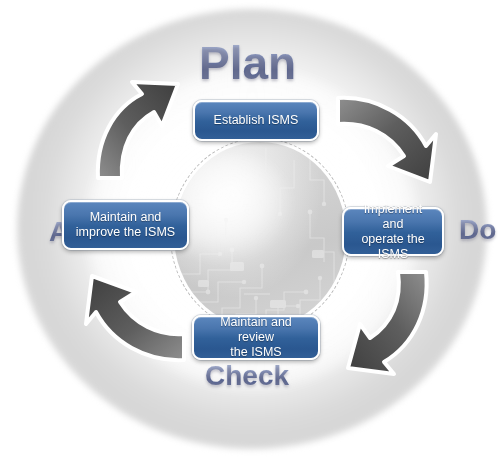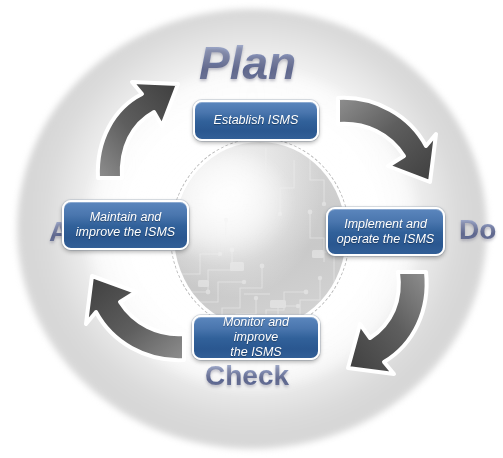"Plan" .stage-plan { font-style: italic -> none }
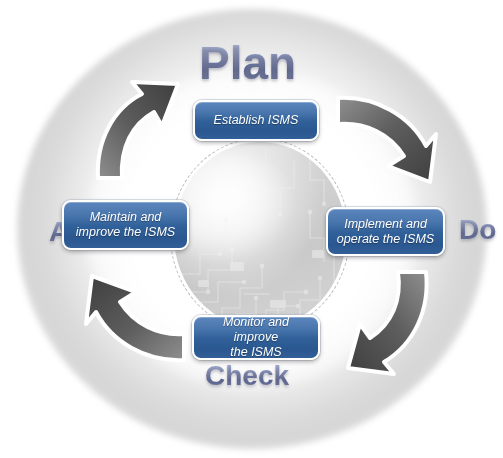"Establish ISMS" .node-label { font-style: italic -> none }
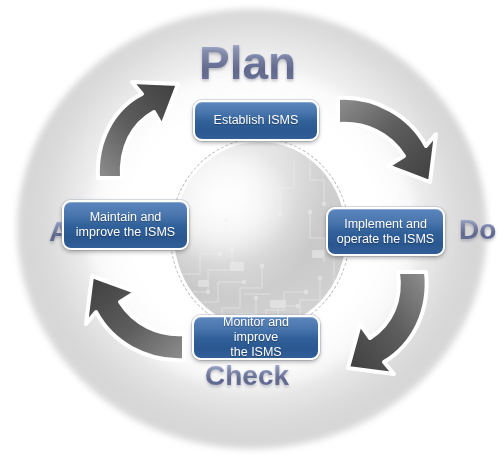"Implement and" .node-do { left: 326px -> 342px; width: 119px -> 102px }
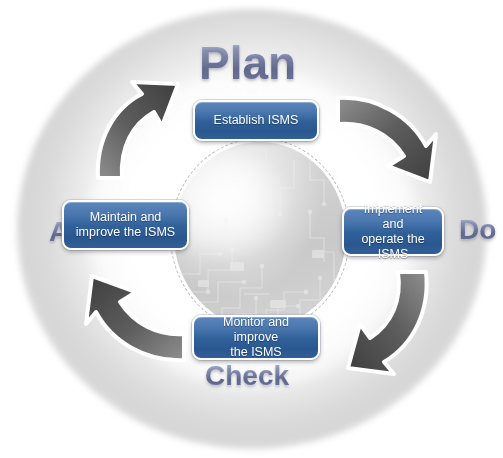"Monitor and improve" span.node-label { text: Monitor and improve -> Maintain and review }
